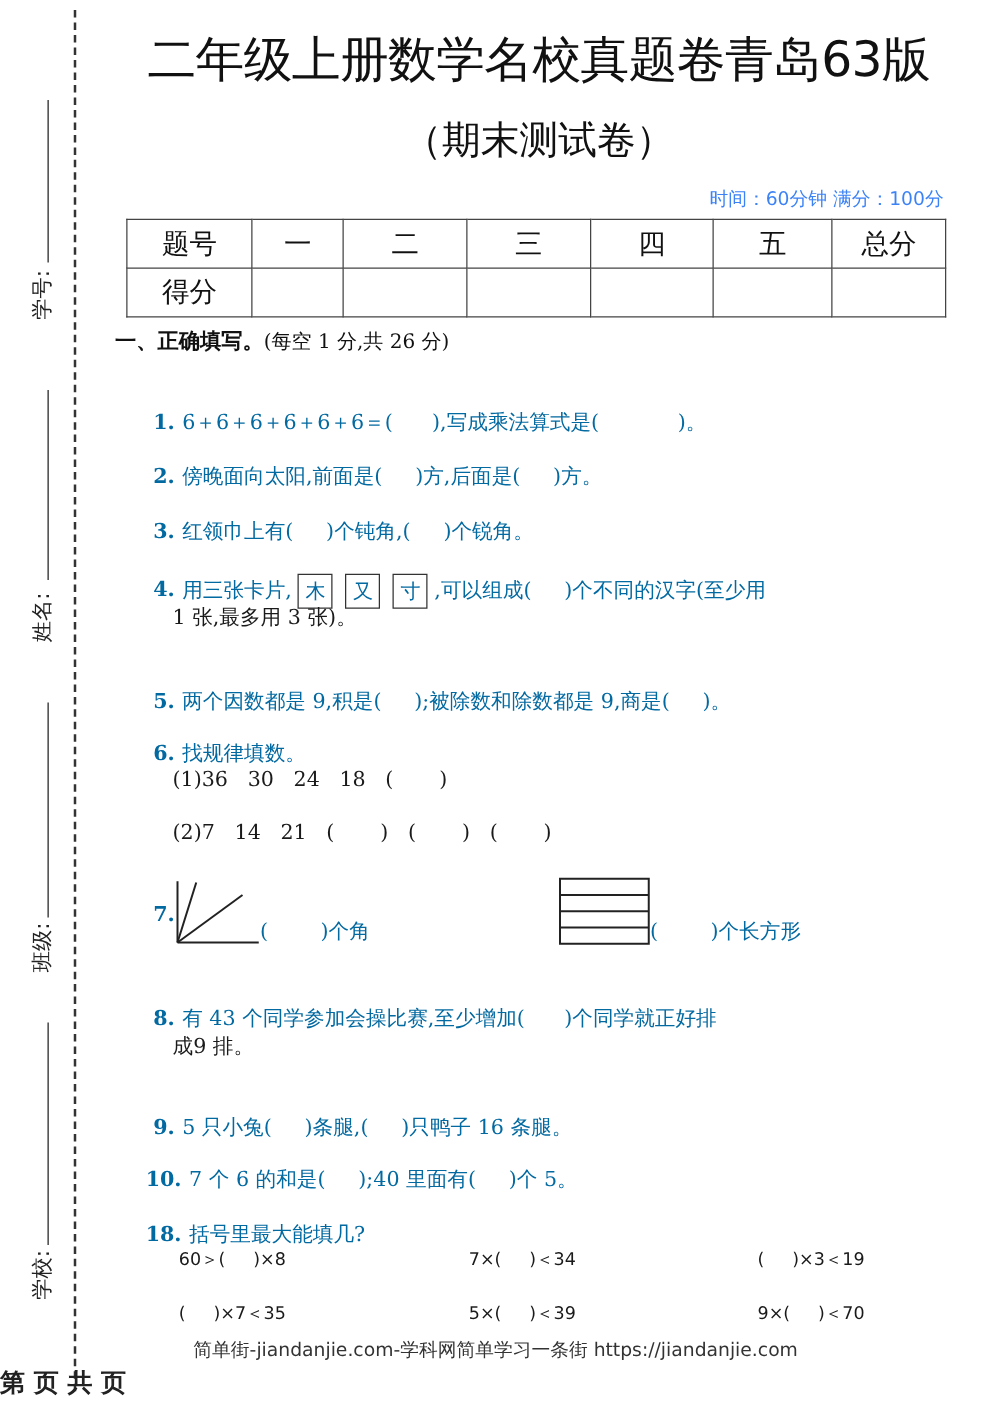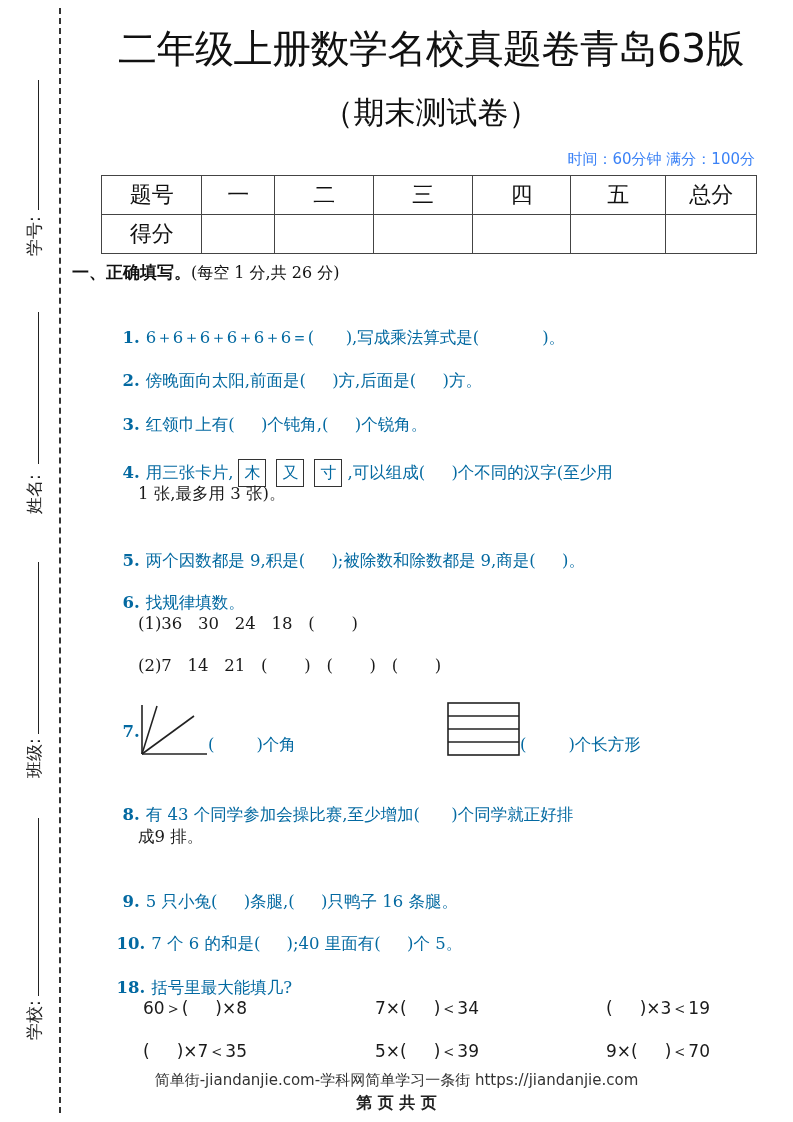"一、正确填写。(每空 1 分,共 26 分)" .section-head { left: 72px -> 92px }
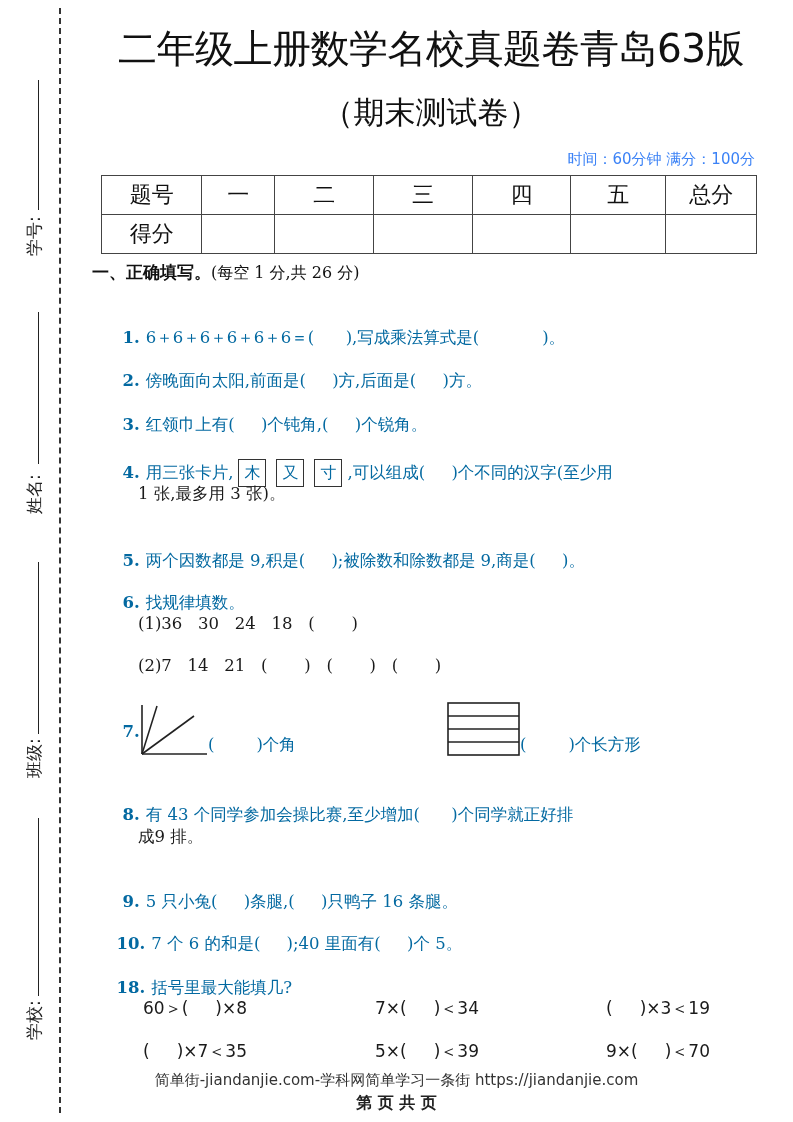"60＞( )×8" .ineq { font-size: 17px -> 14px }
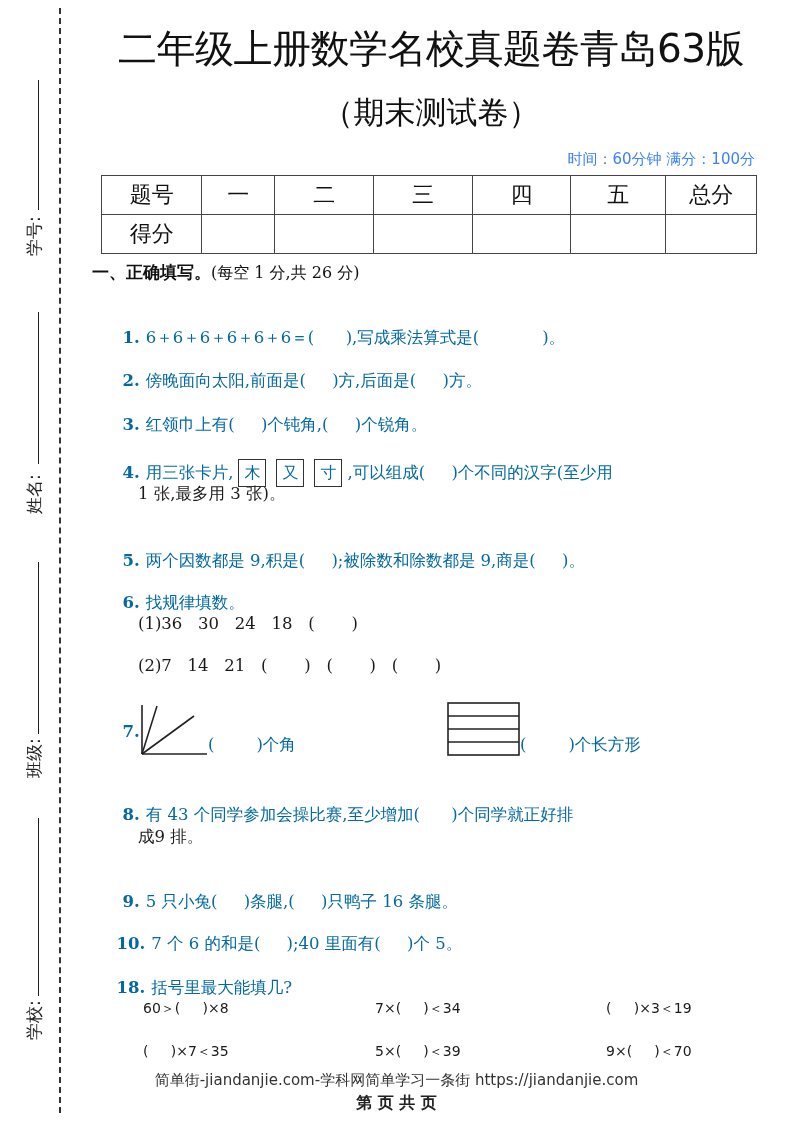"第 页 共 页" .footer-page { font-size: 16px -> 20px; text-align: center -> left }
